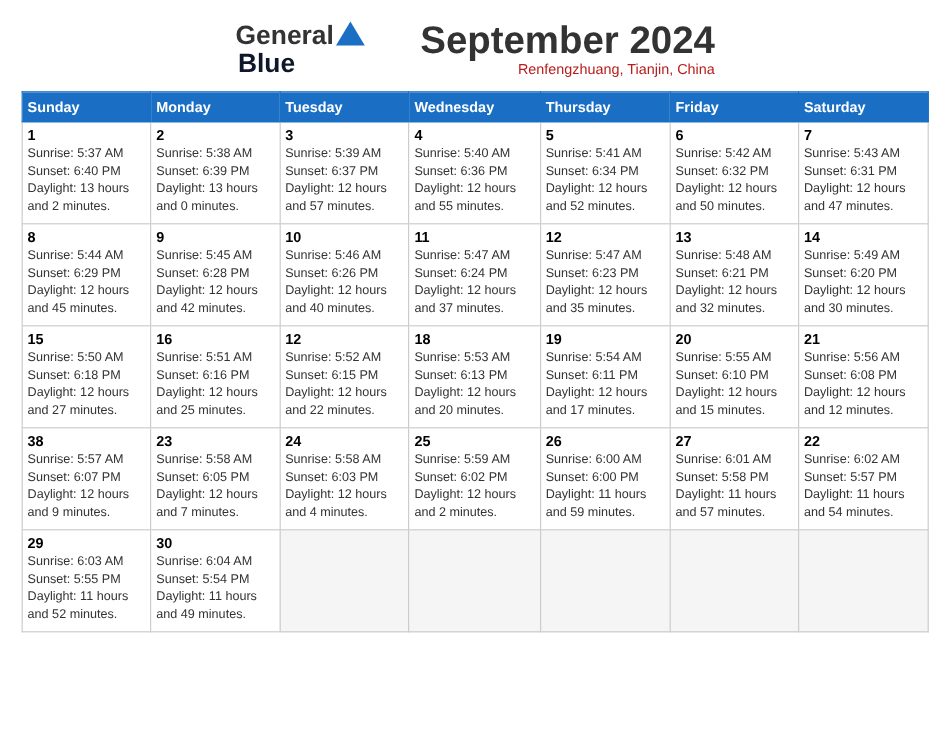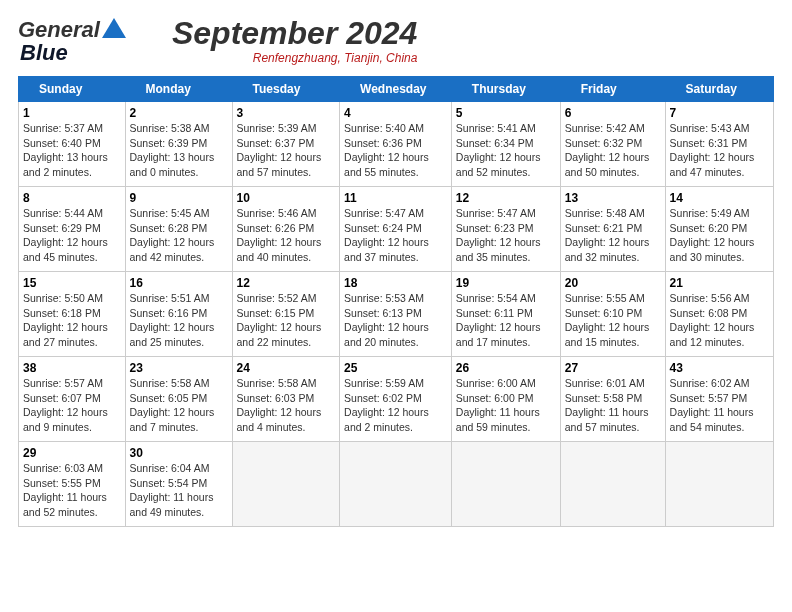"General" .header { font-style: italic -> none; justify-content: flex-start -> center }
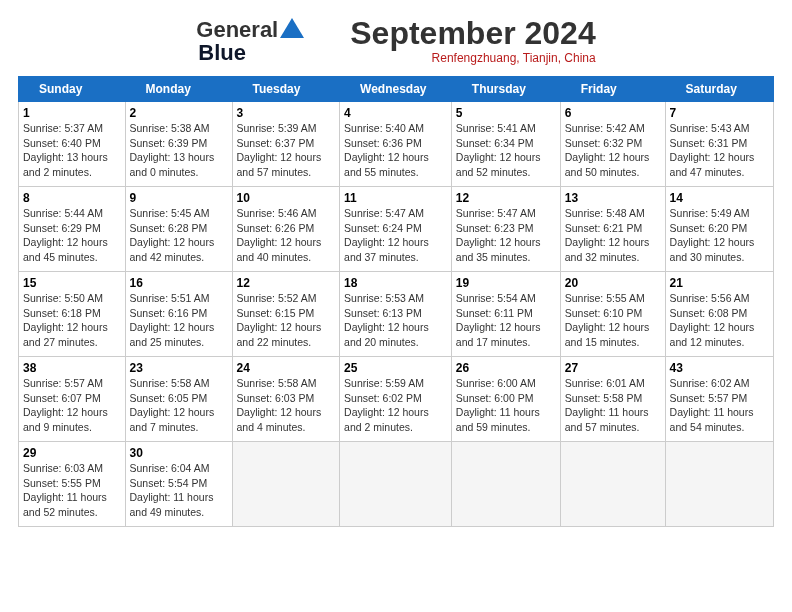"Sunday" .calendar thead tr th { padding: 5px 20px -> 5px 4px }
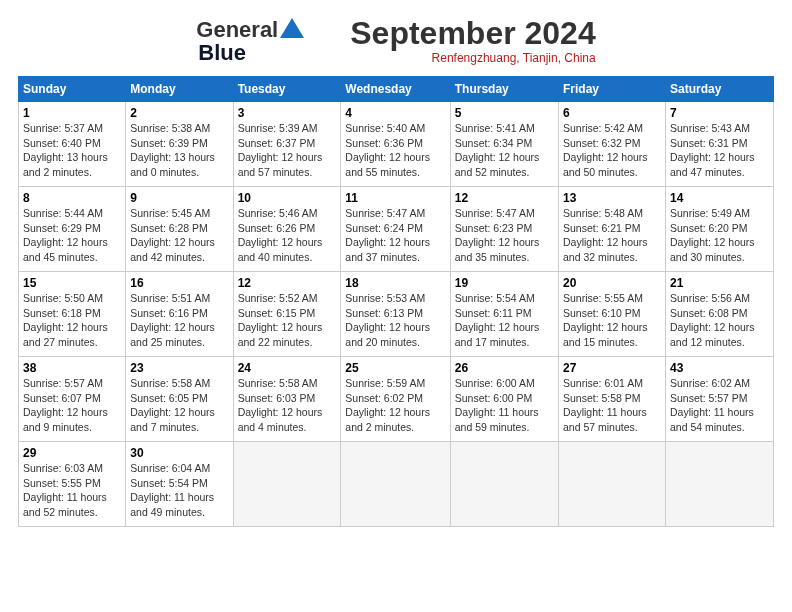"43" span.day-num { text: 43 -> 22 }
